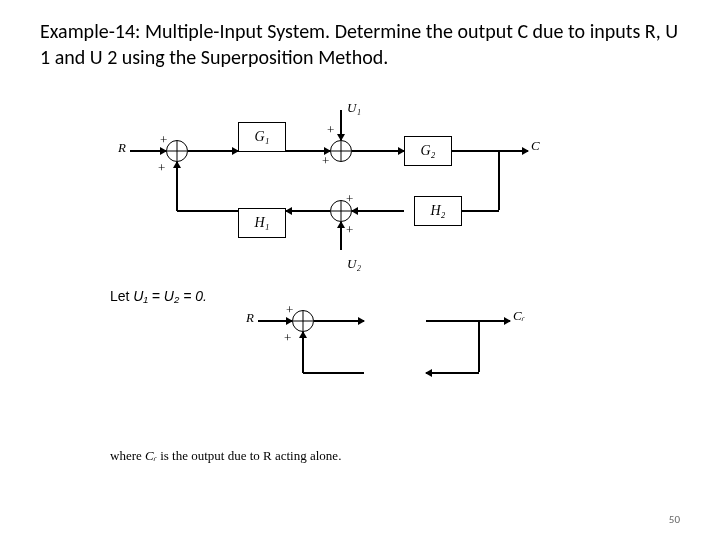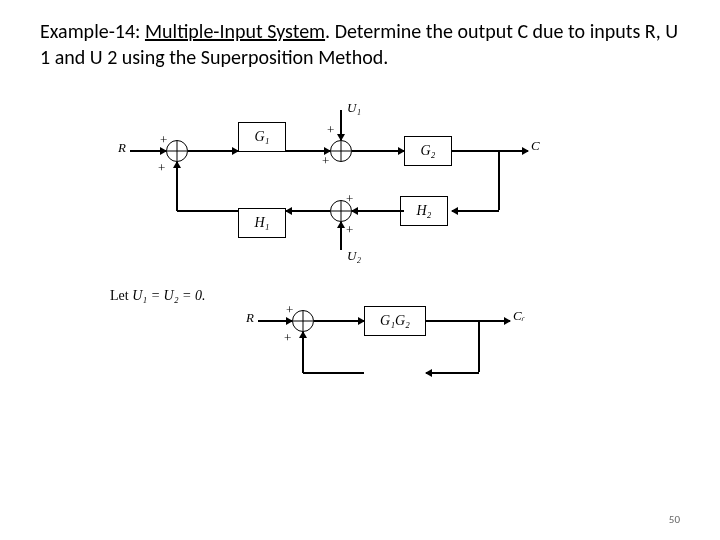"Multiple-Input System" .underline { text-decoration: underline -> none }
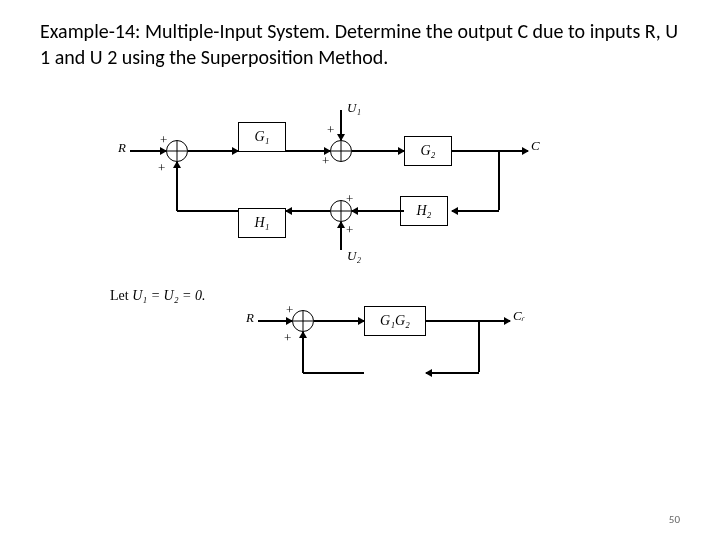"H₂" div.box { left: 400px -> 414px }
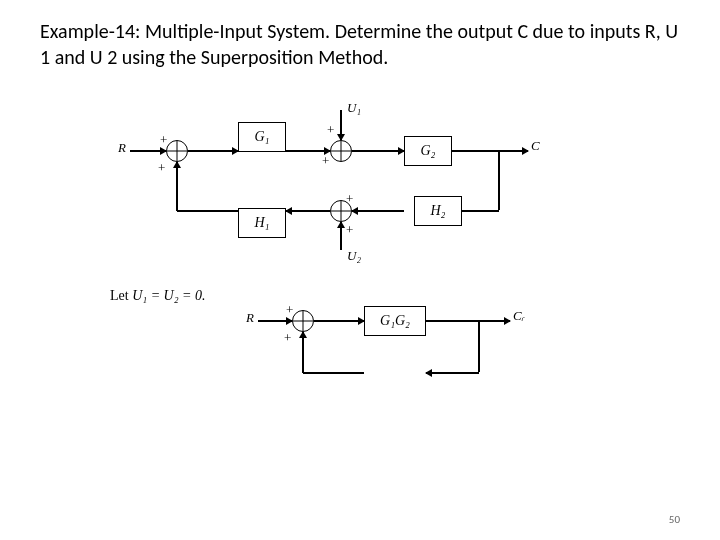"U₂" div.lbl { top: 178px -> 186px }
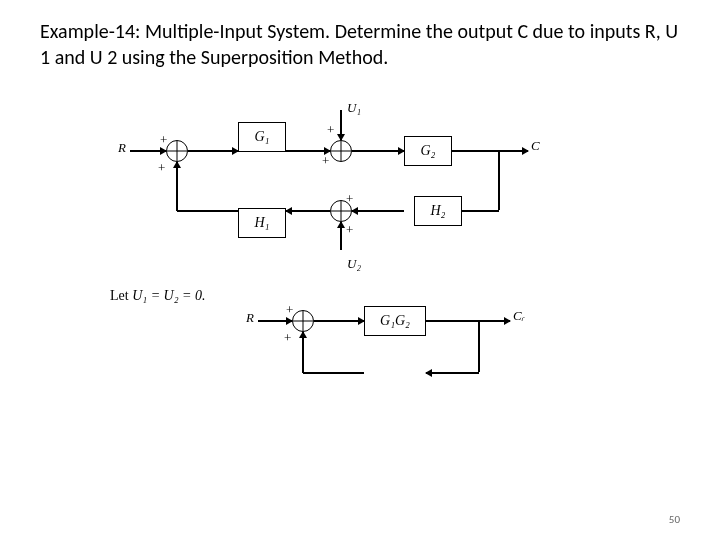"Let U₁ = U₂ =" .eq { font-family: Liberation Serif, serif -> Liberation Sans, sans-serif }
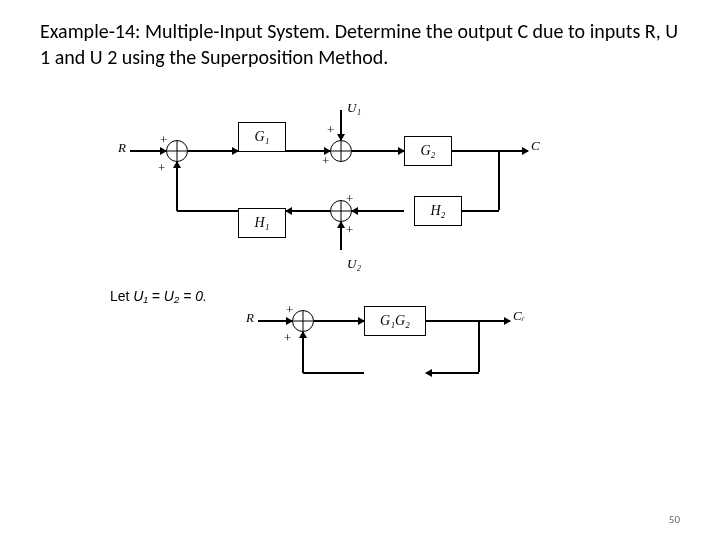"G₁G₂" div.box { html: <div> <span>G₁G₂</span> </div> -> none }
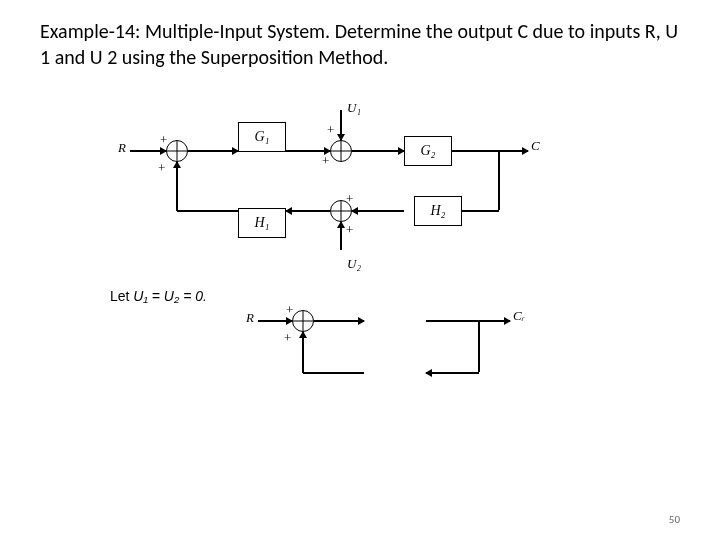"where Cᵣ is the output" div.caption { html: none -> <div> <span>where </span><span>Cᵣ</span><span> is the output due to R acting alone.</span> </div> }
